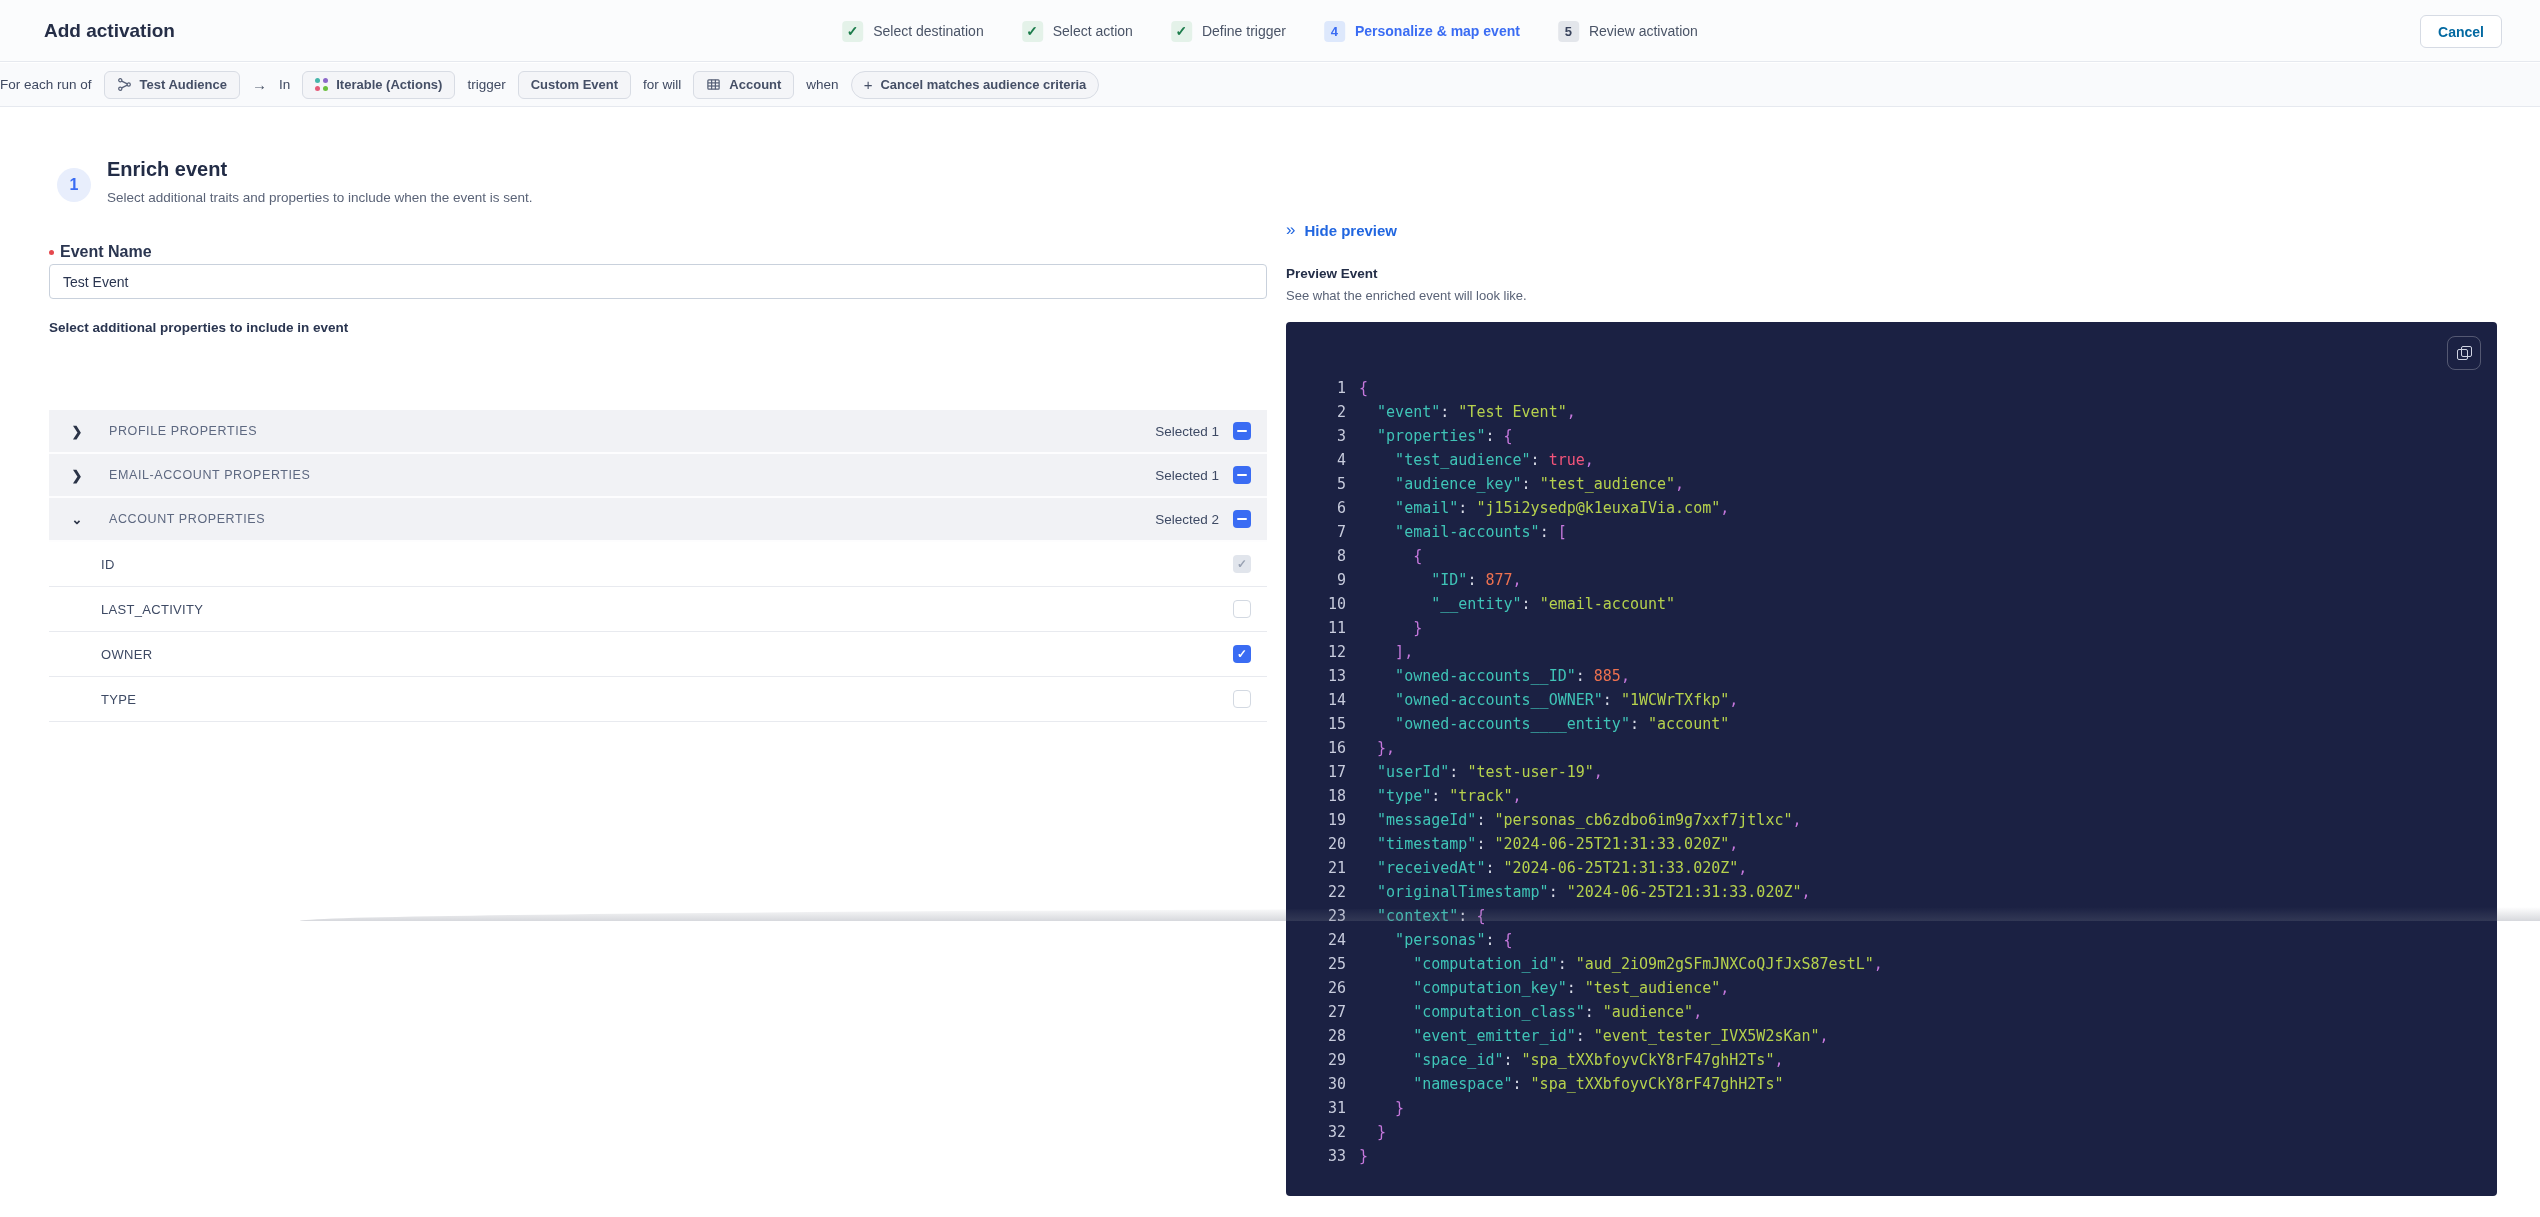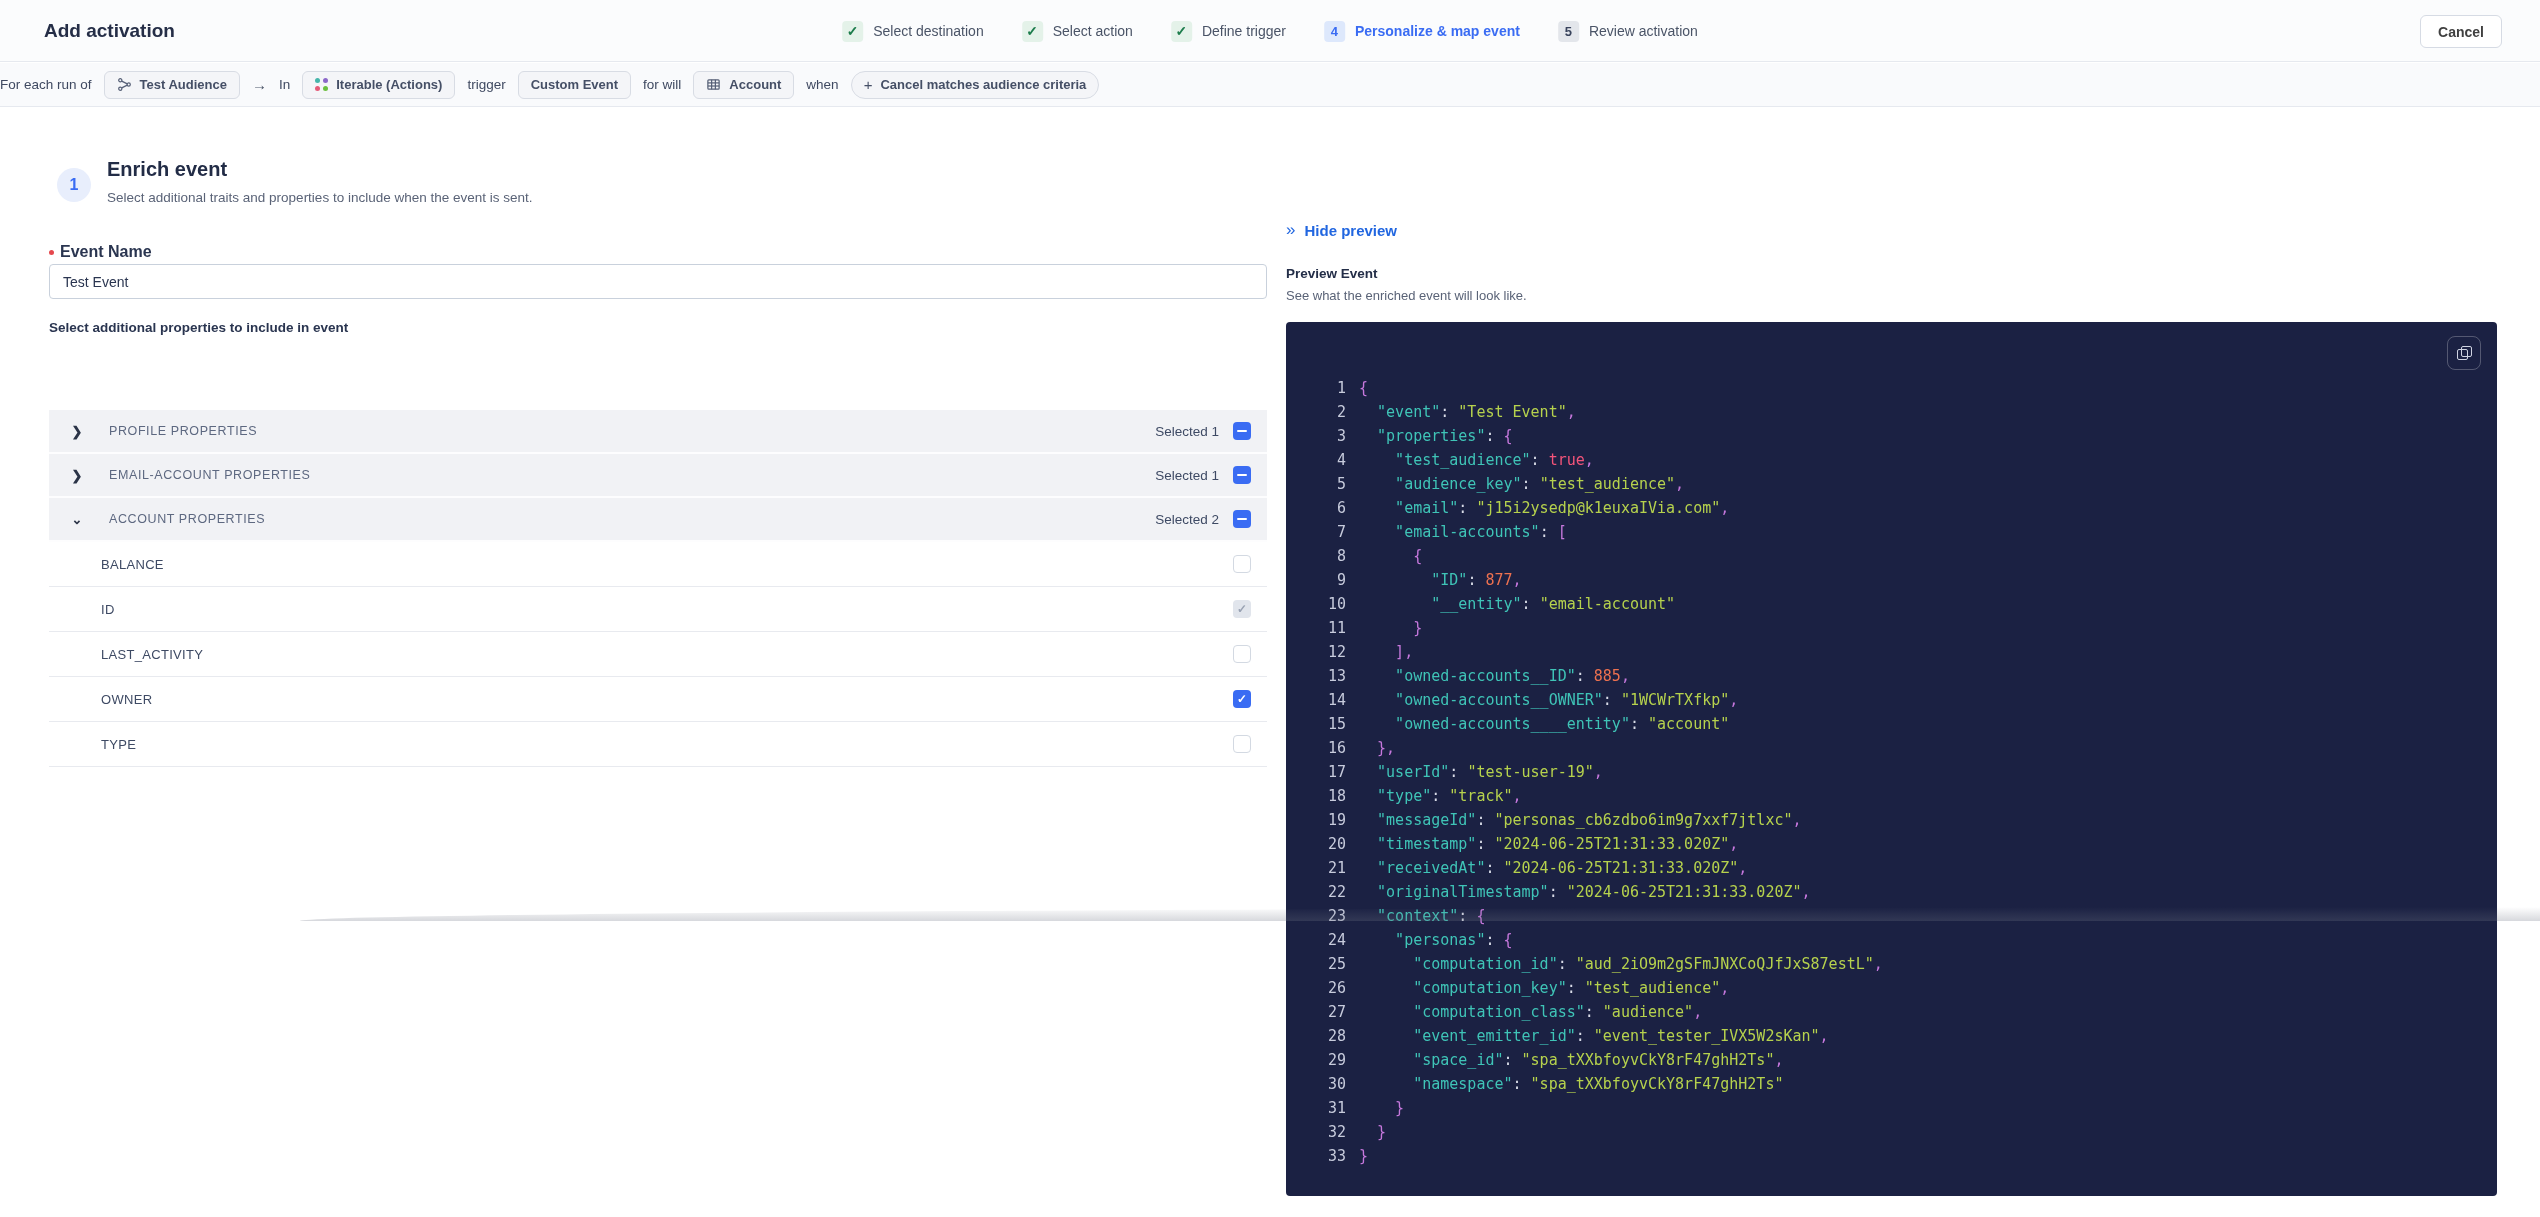"Cancel" .cancel-btn { color: #404040 -> #0369a1 }
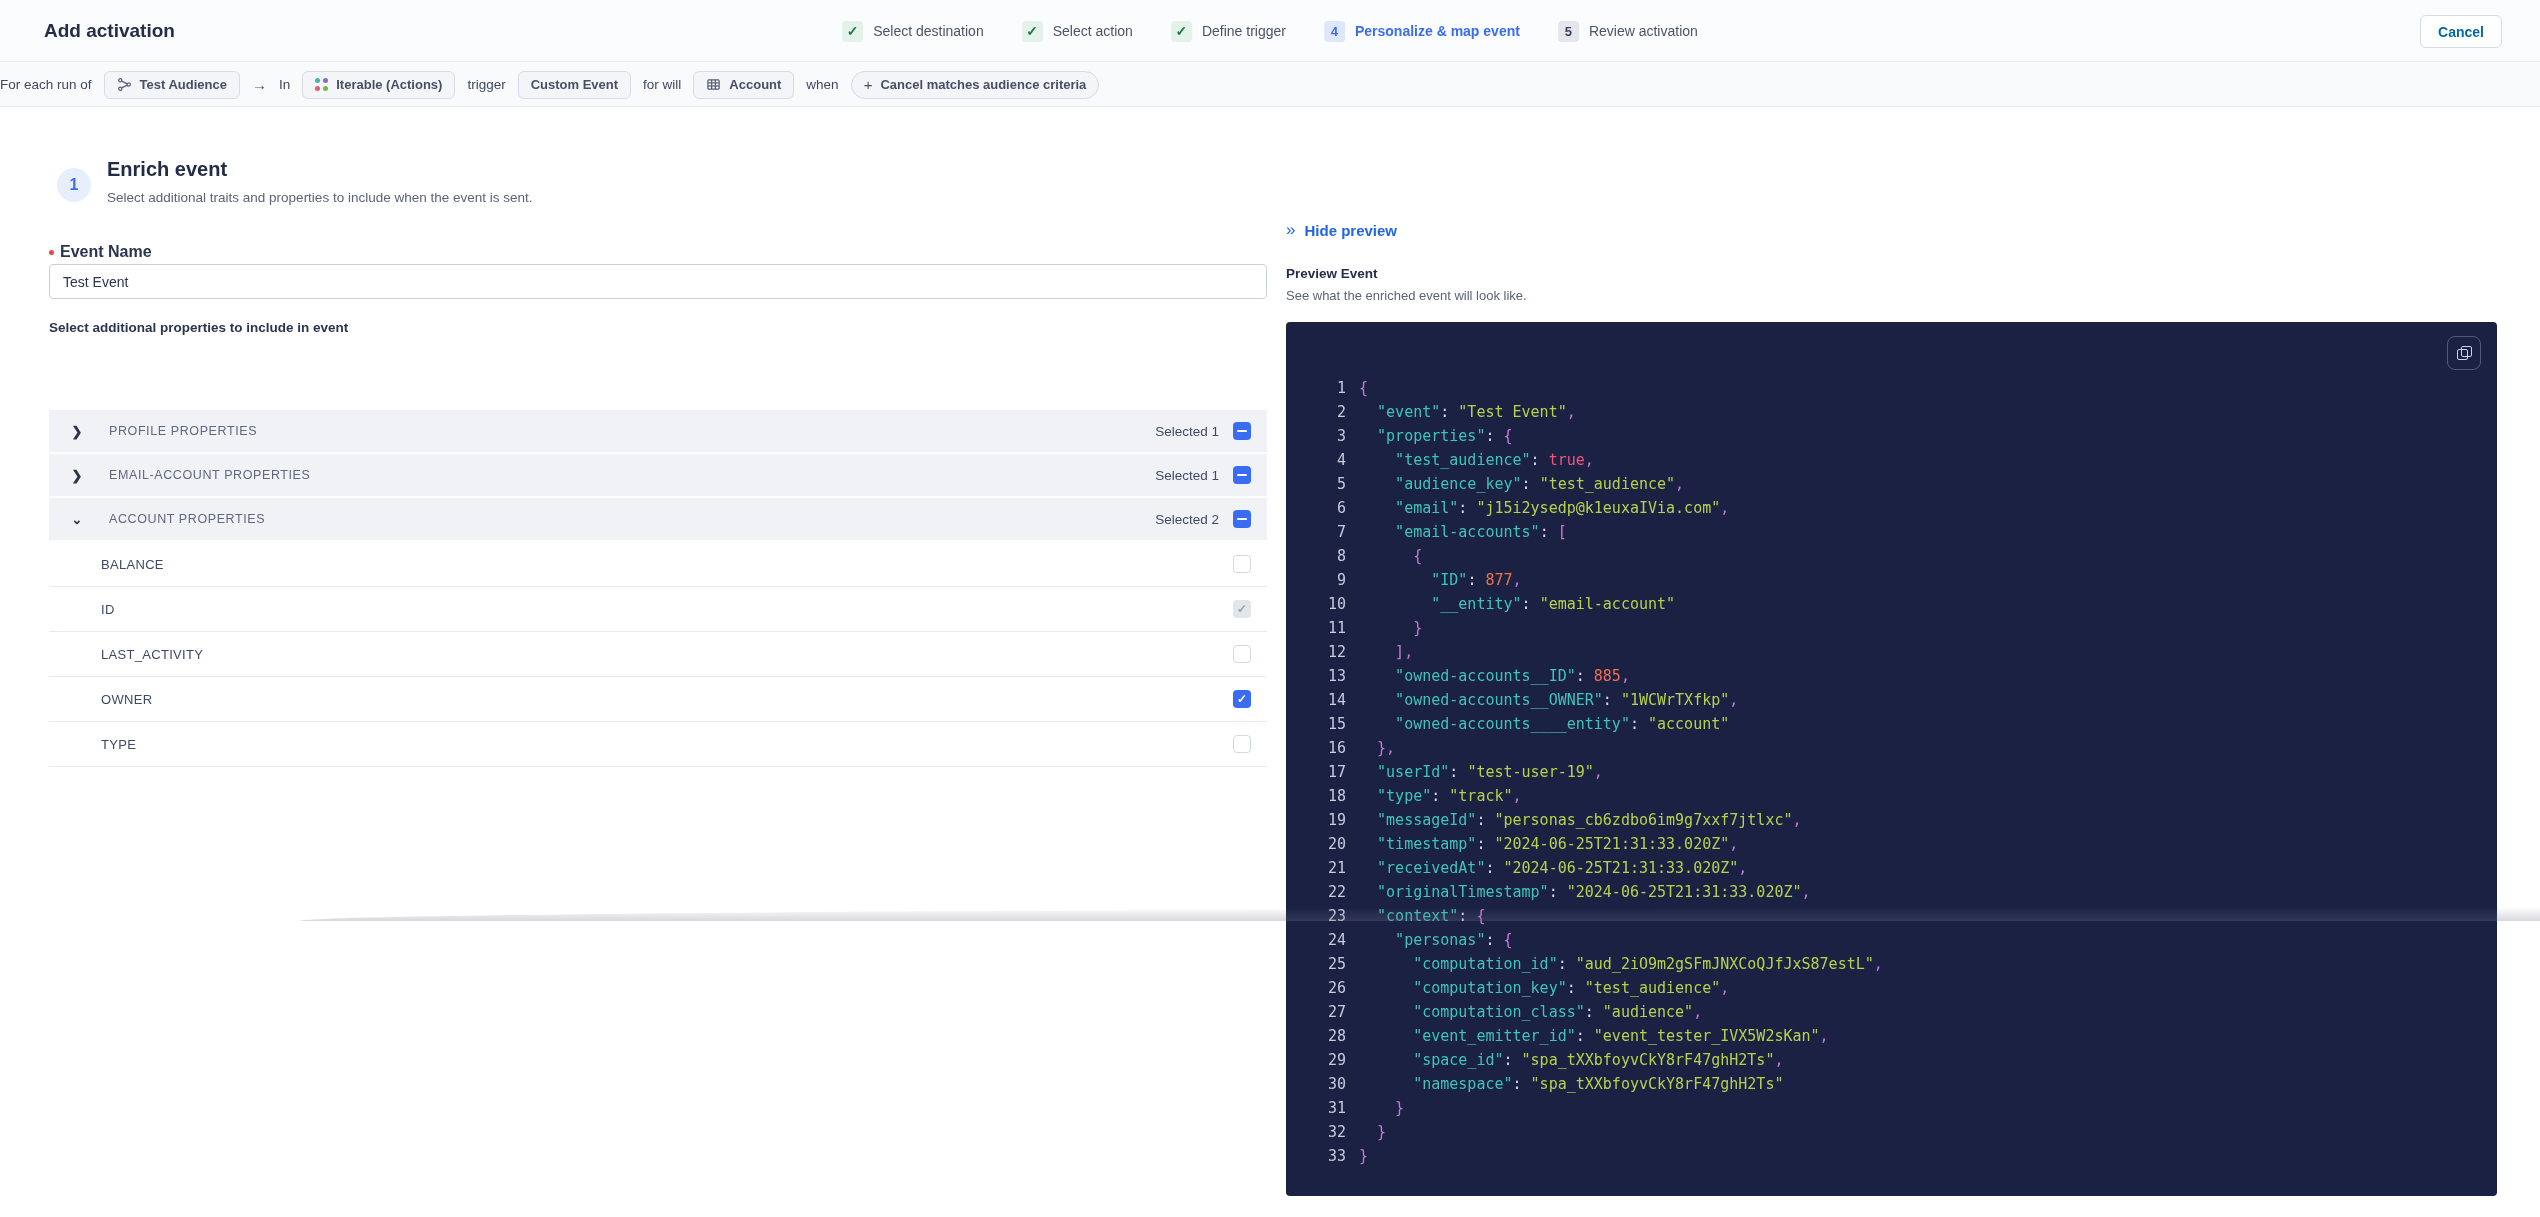"BALANCE" div.prop-row { html: <div> <span>BALANCE</span> <span> <span></span> </span> </div> -> none }
